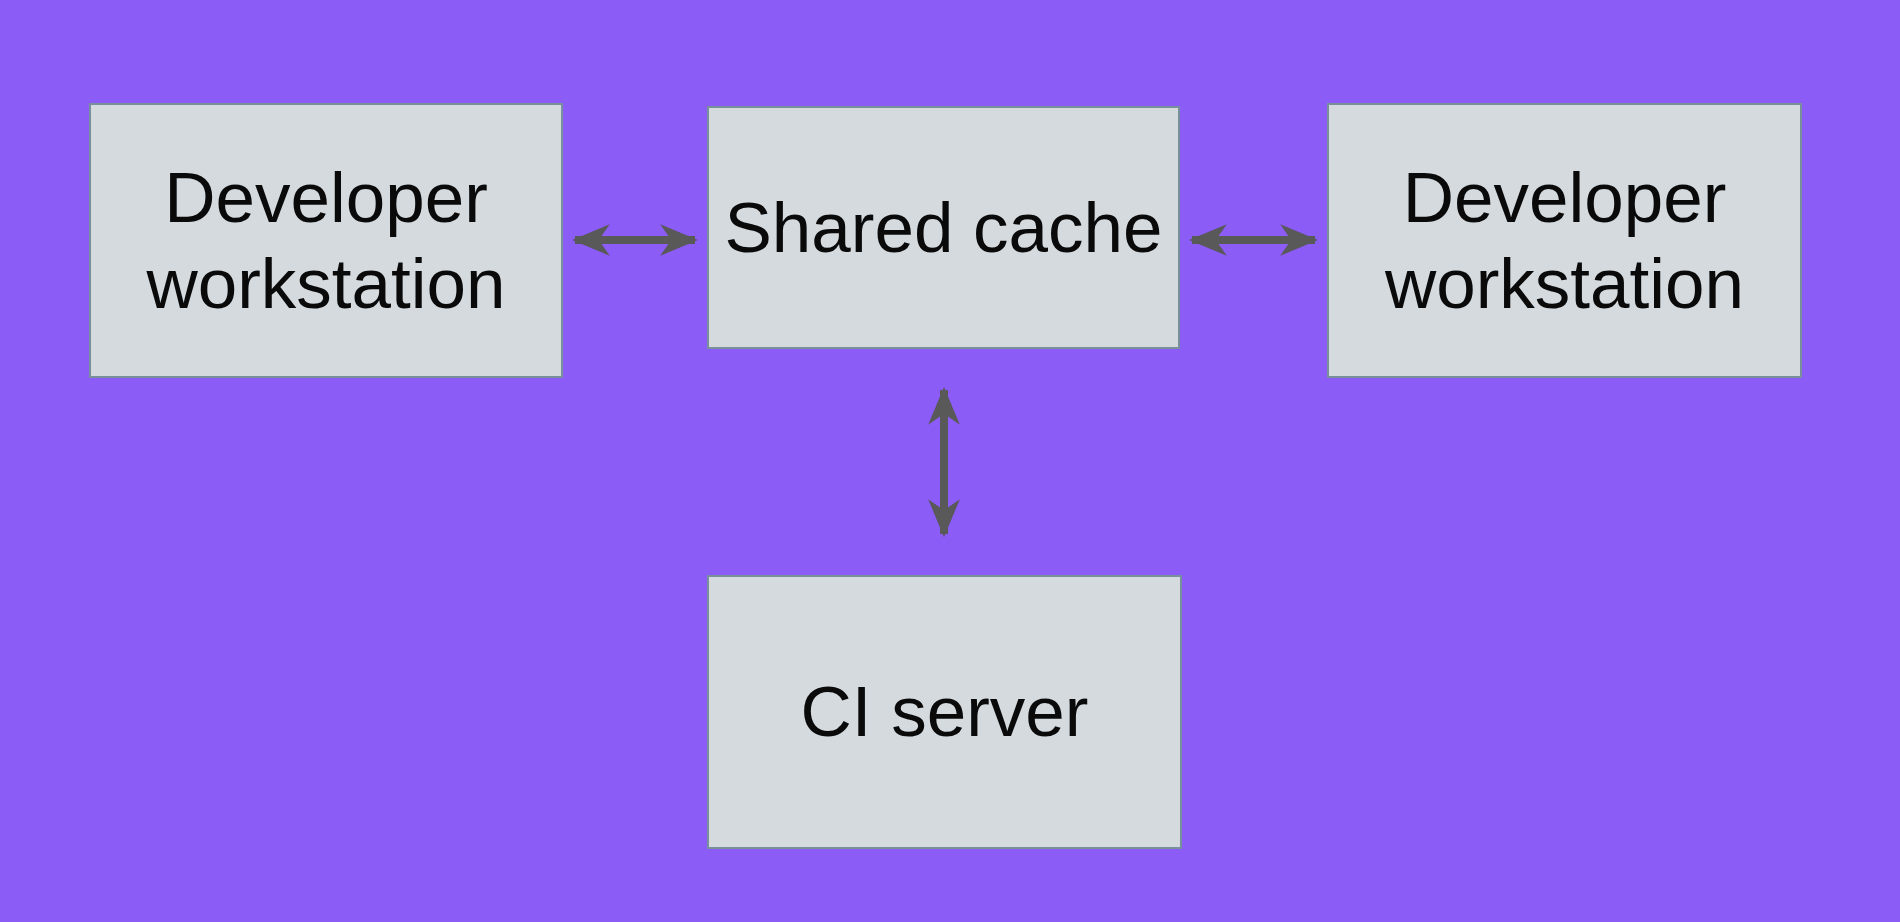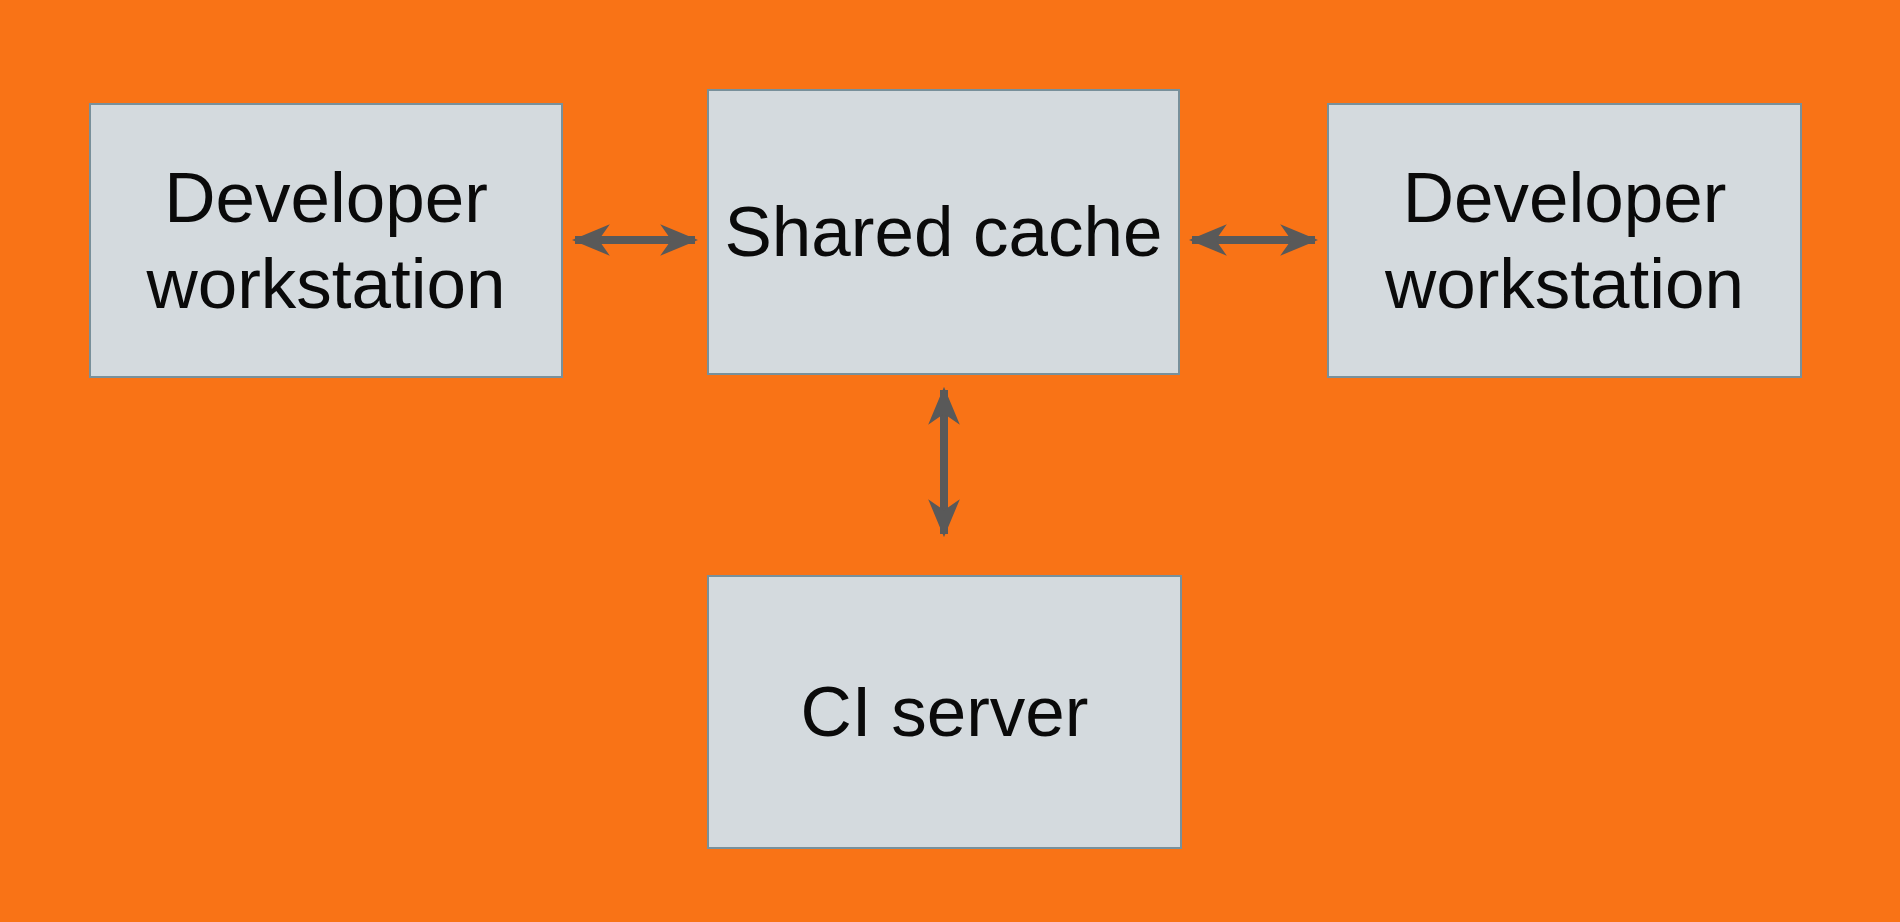"Developer workstation" .canvas { background: #f97316 -> #8b5cf6 }
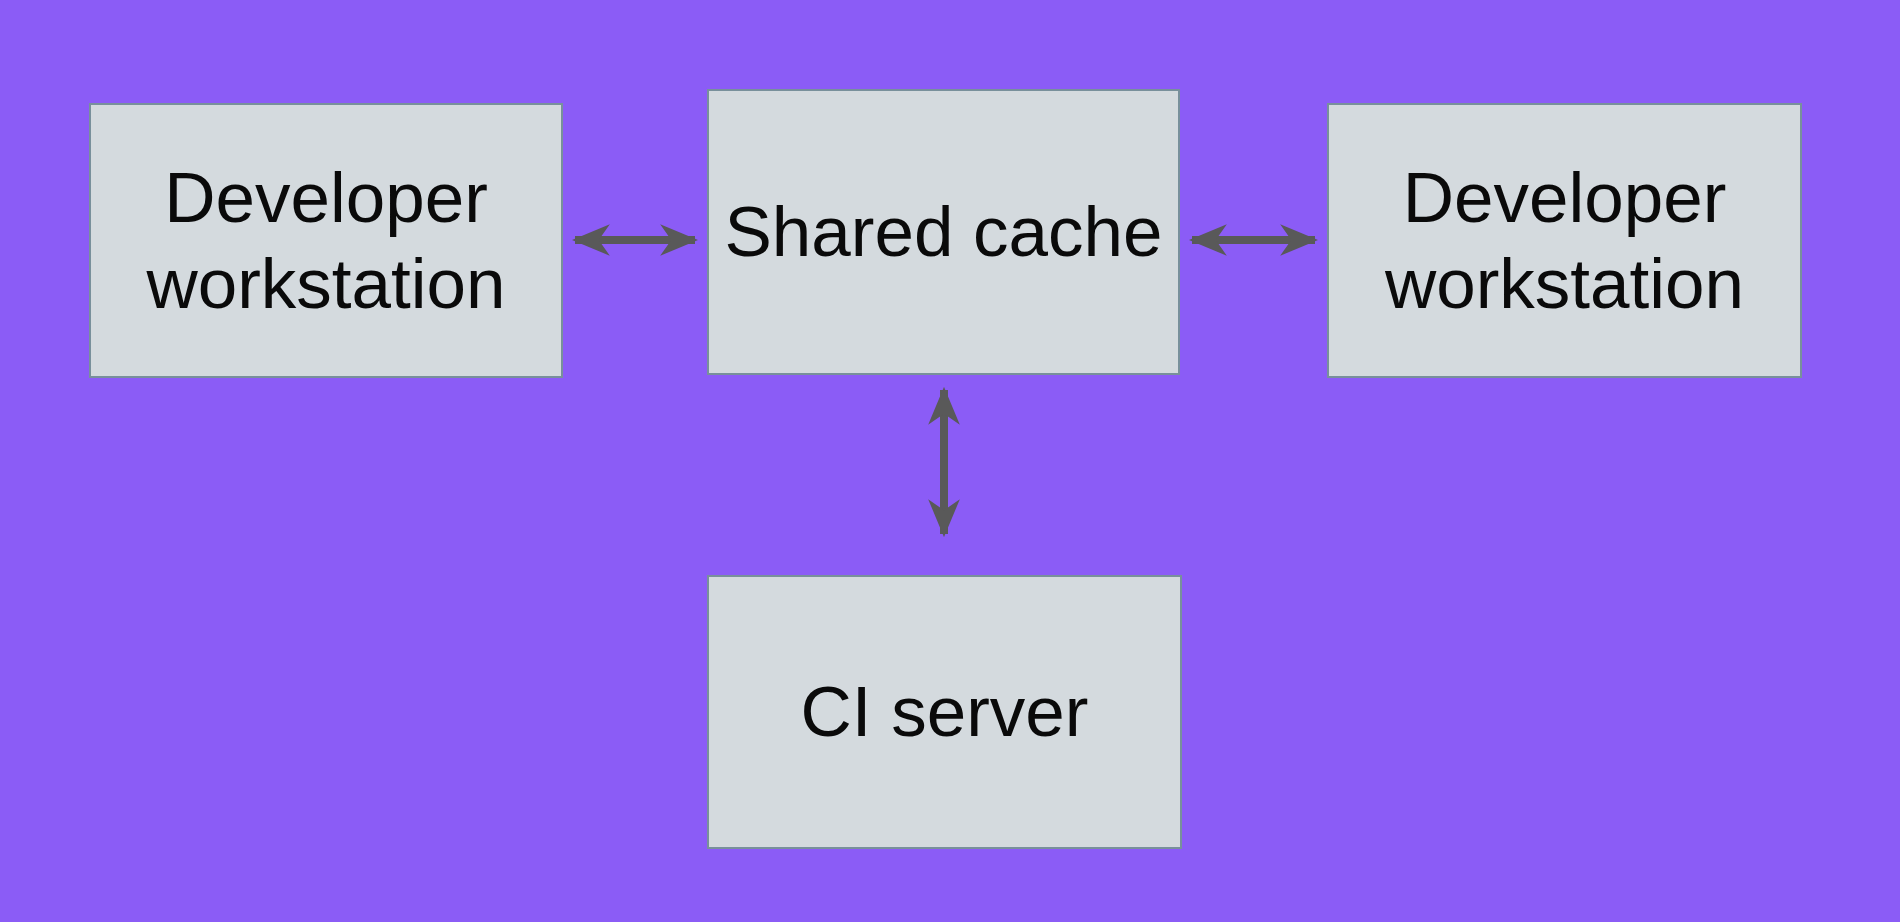"Shared cache" .node-shared { height: 286px -> 243px; top: 89px -> 106px }
